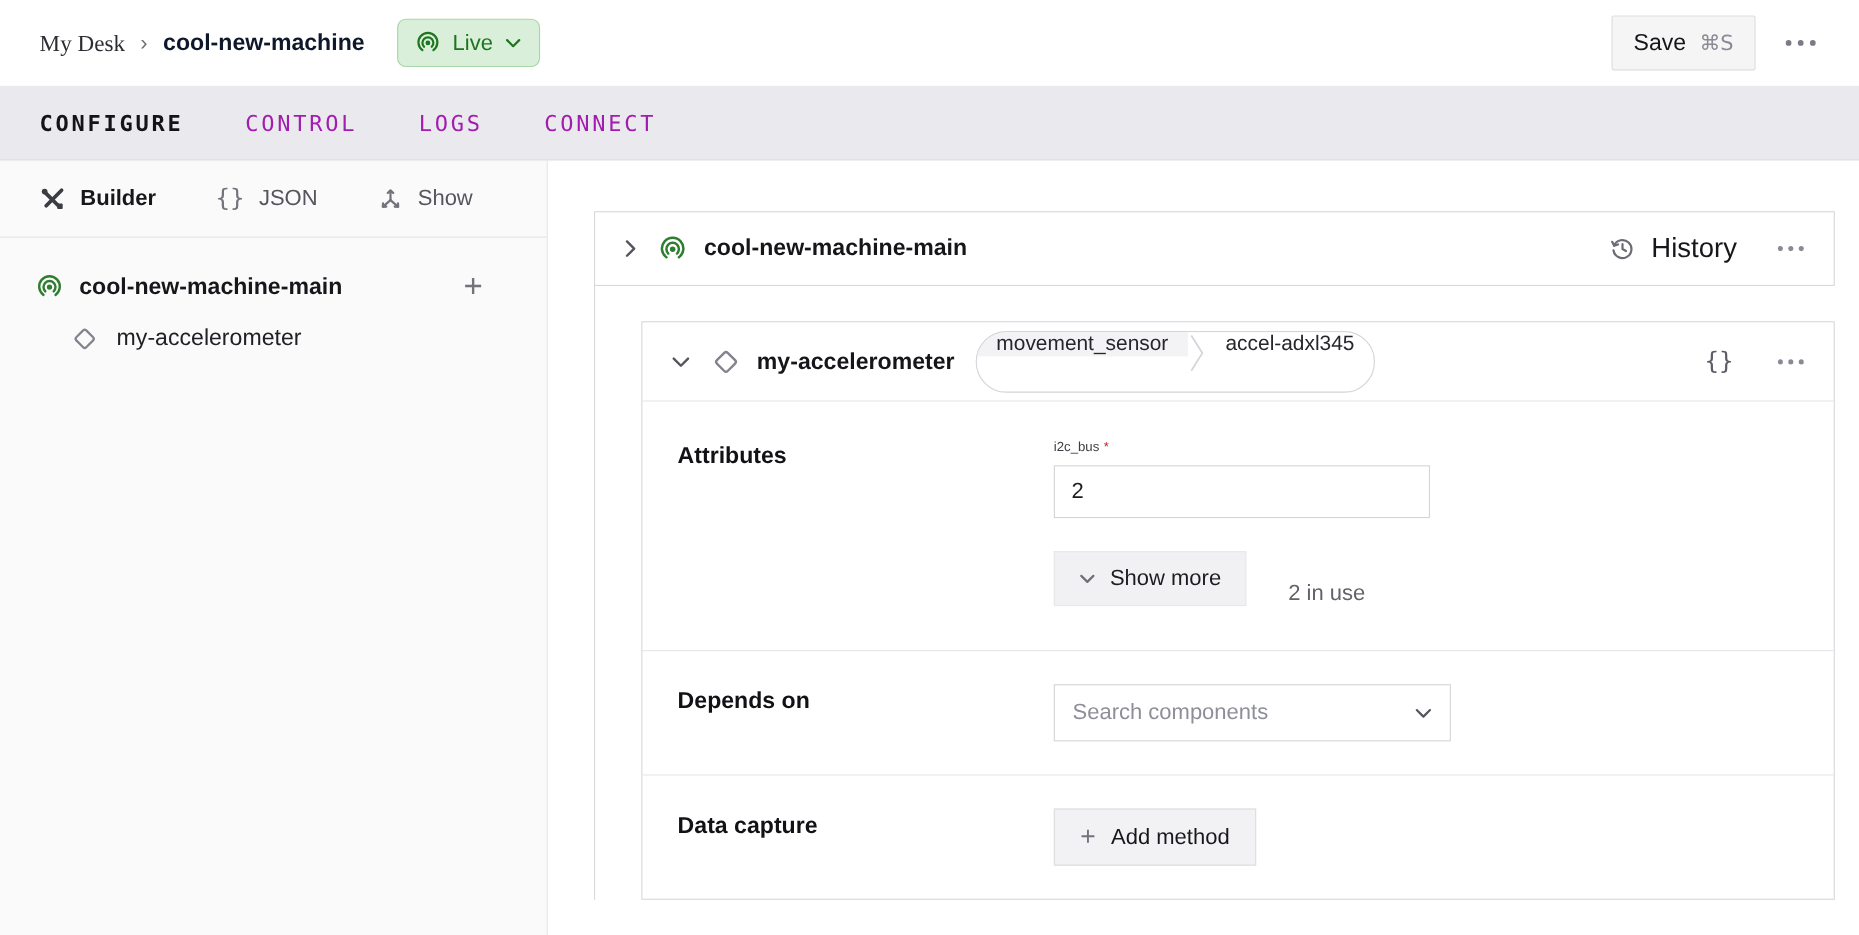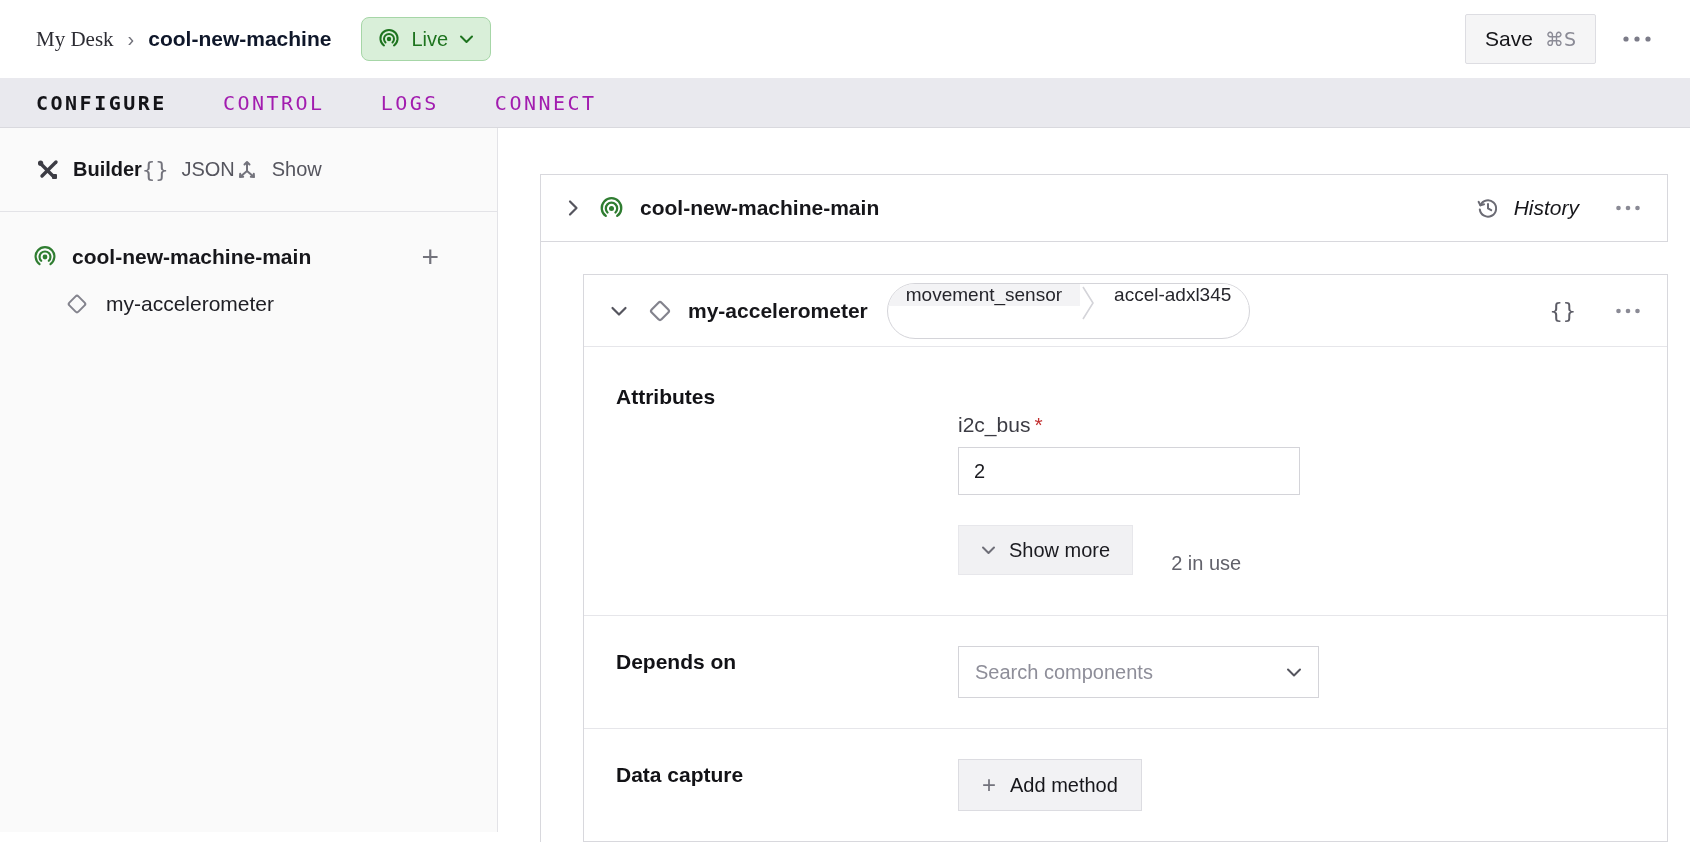"CONFIGURE" .tabbar { height: 50px -> 68px }
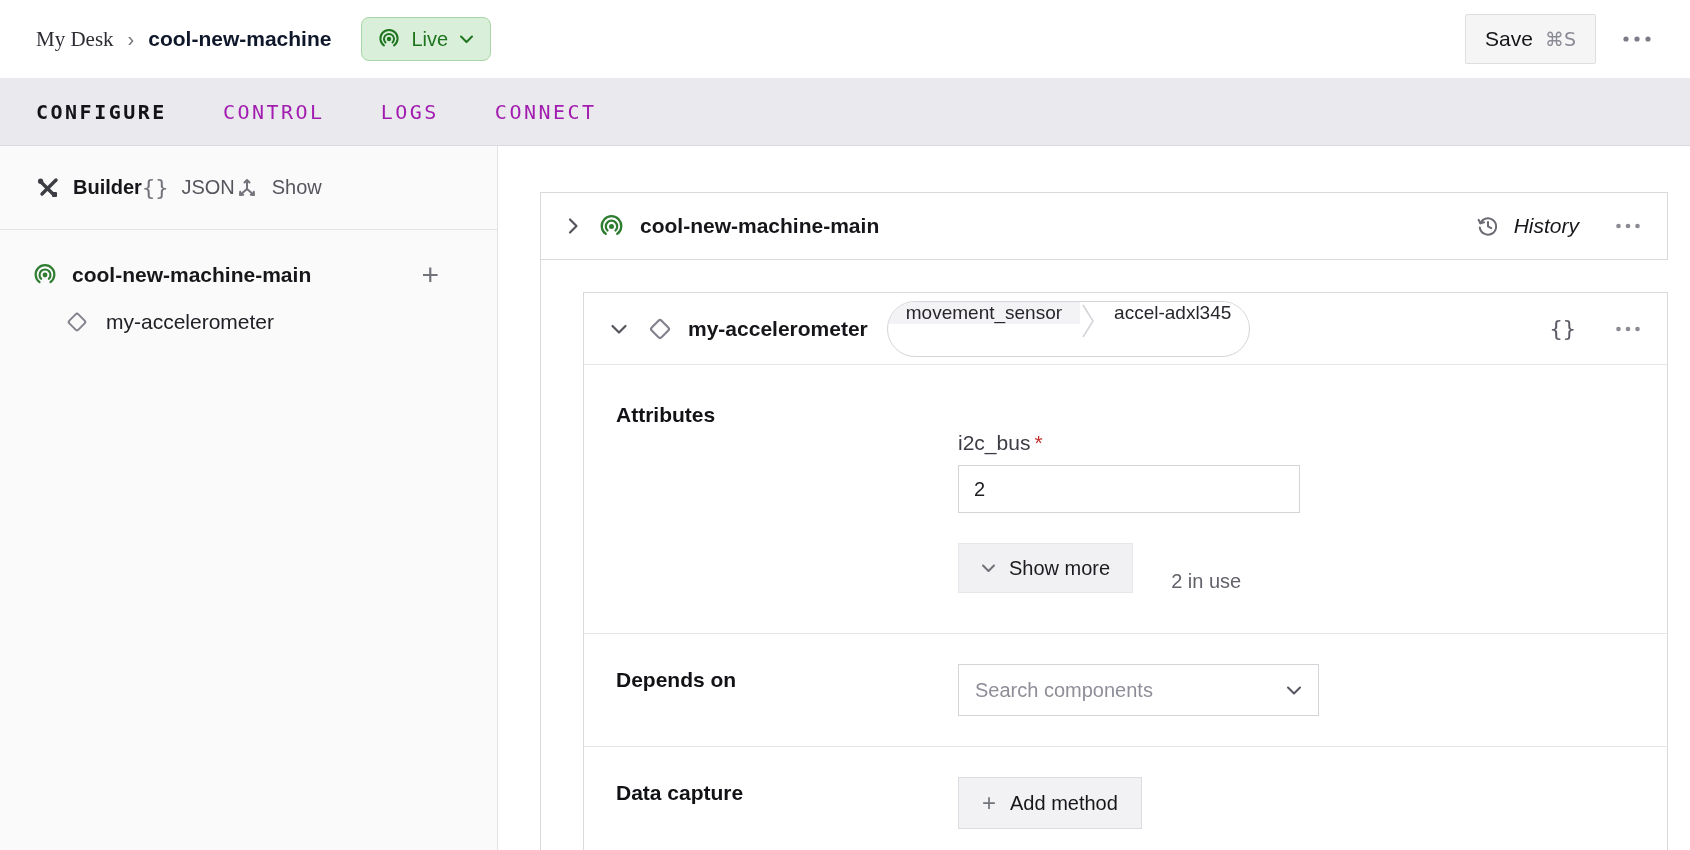"Builder" .side-toolbar { gap: none -> 54px; height: 84px -> 70px }
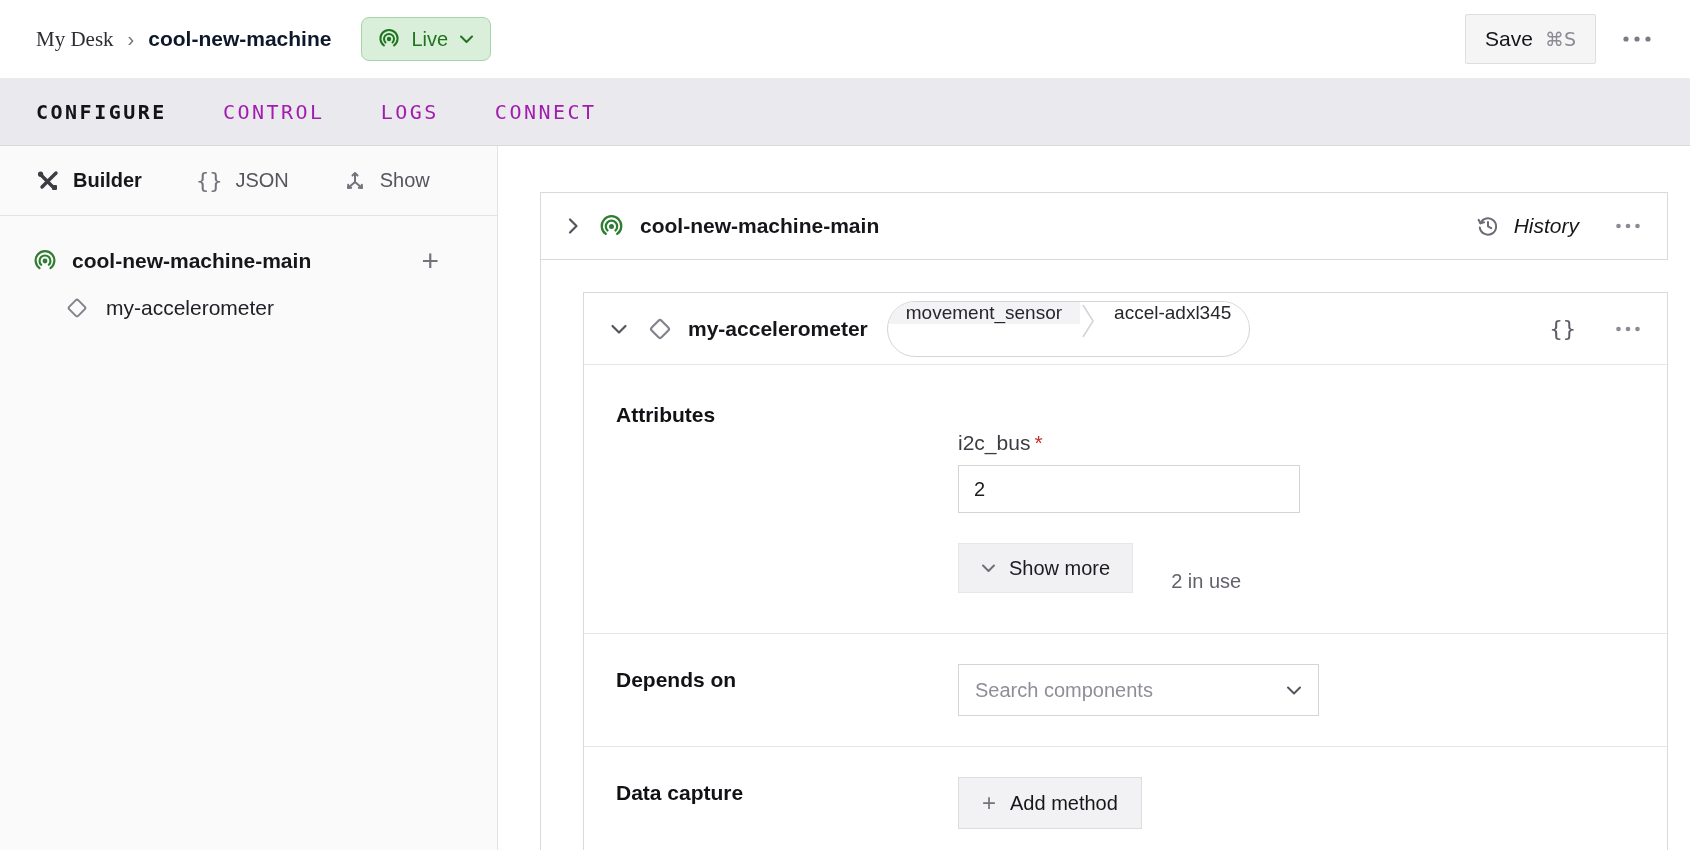"History" .history-label { font-size: 21px -> 25px; font-style: italic -> none }
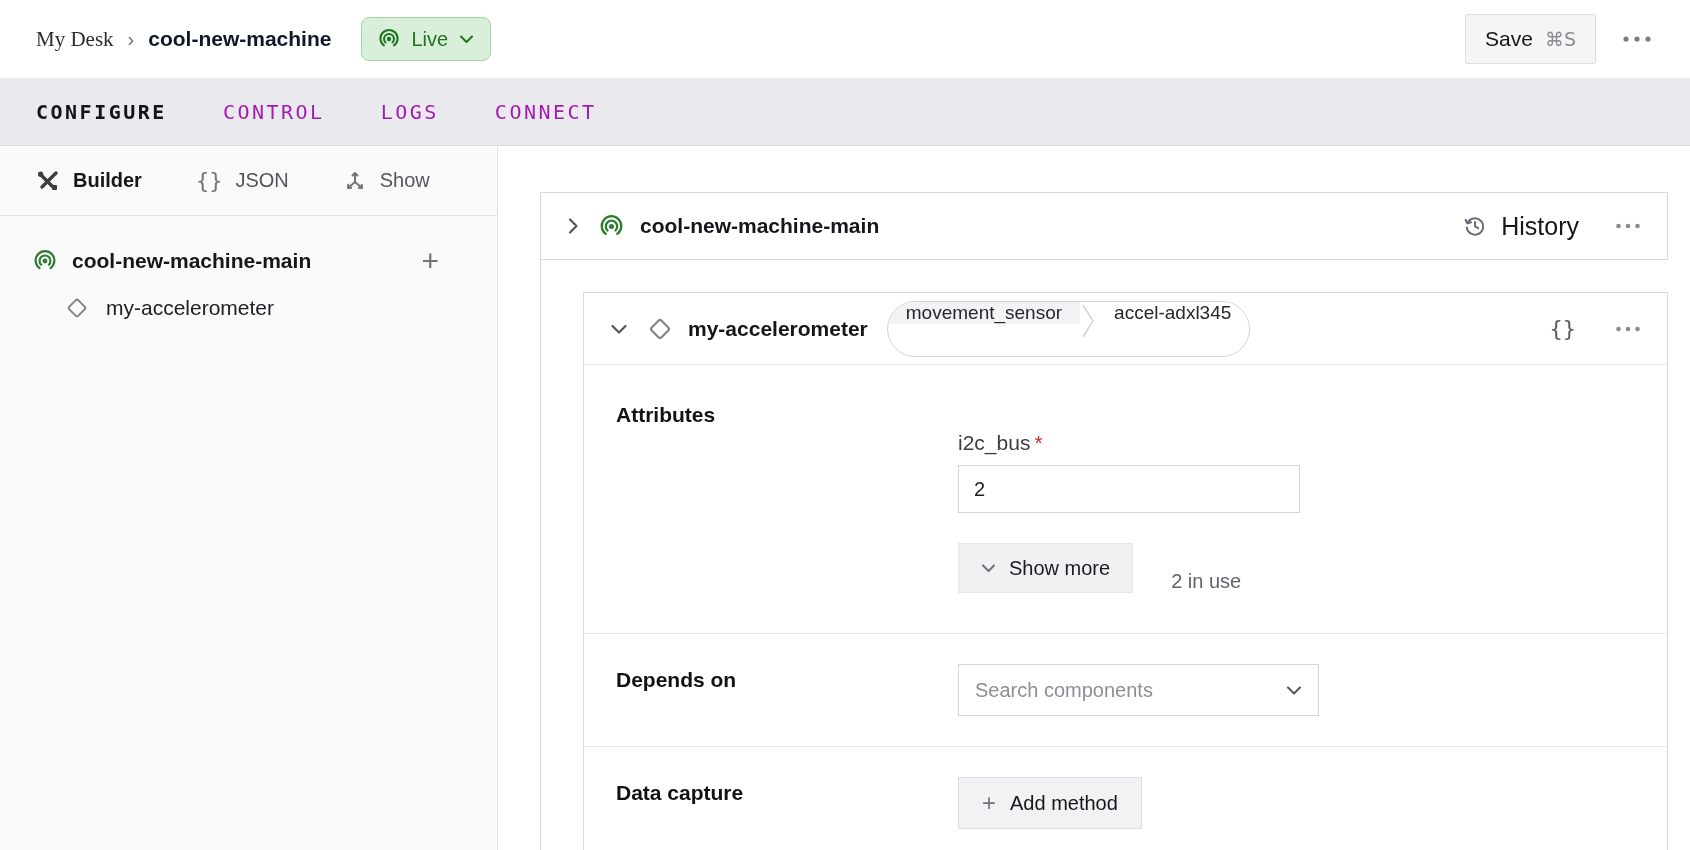"i2c_bus *" .field-label { font-size: 21px -> 12px; margin-top: 32px -> none }
